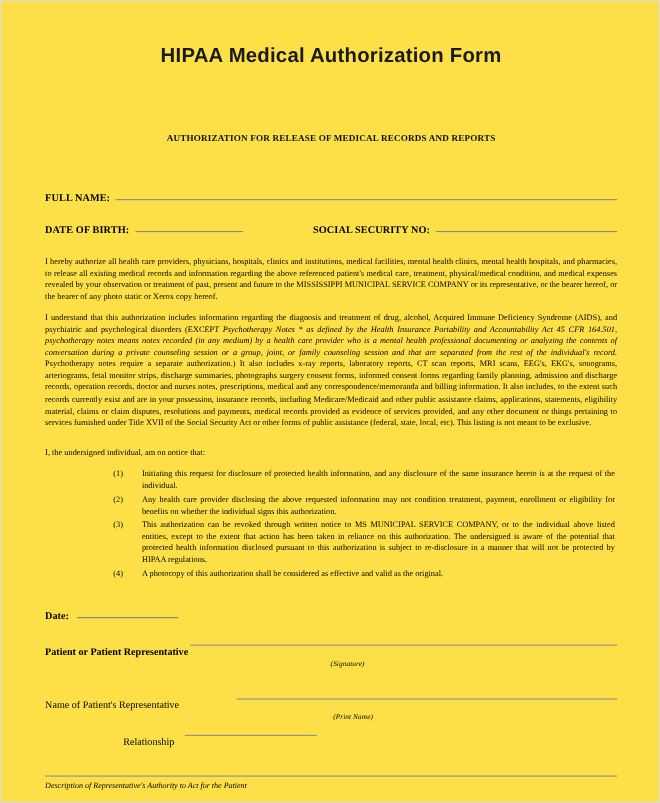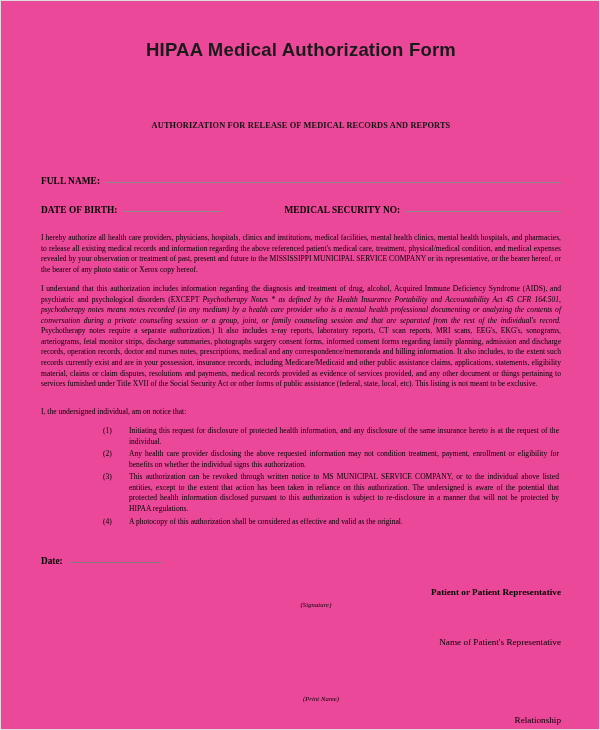"HIPAA Medical Authorization Form" .page { background: #ec4899 -> #fde047 }
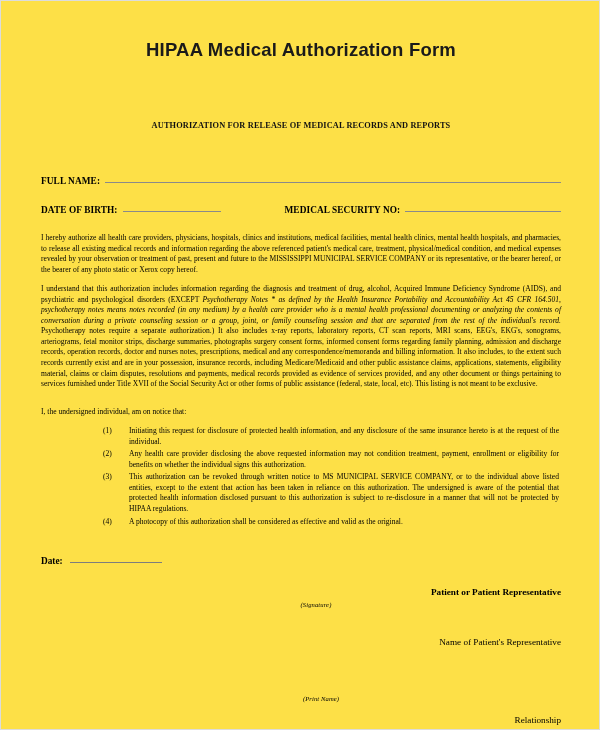"MEDICAL SECURITY NO:" span.field-label { text: MEDICAL -> SOCIAL }
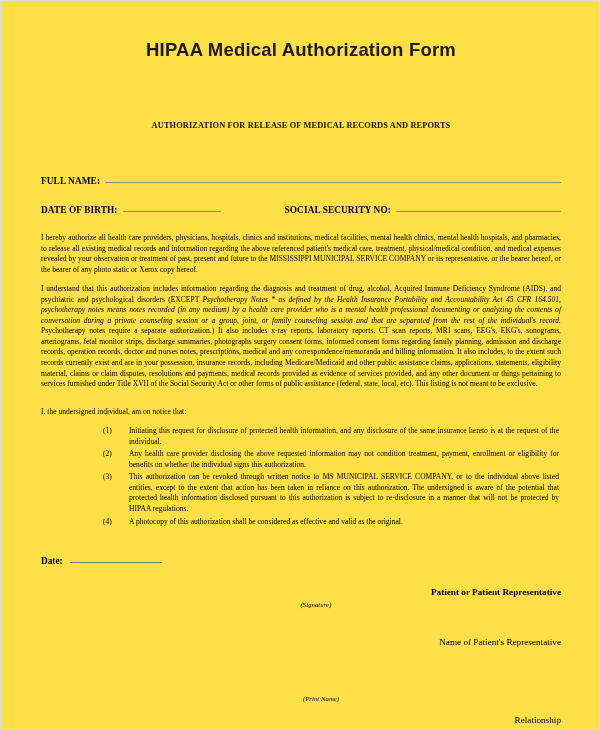"Patient or Patient Representative" .sig-row { align-items: flex-end -> flex-start; flex-direction: column -> none }
